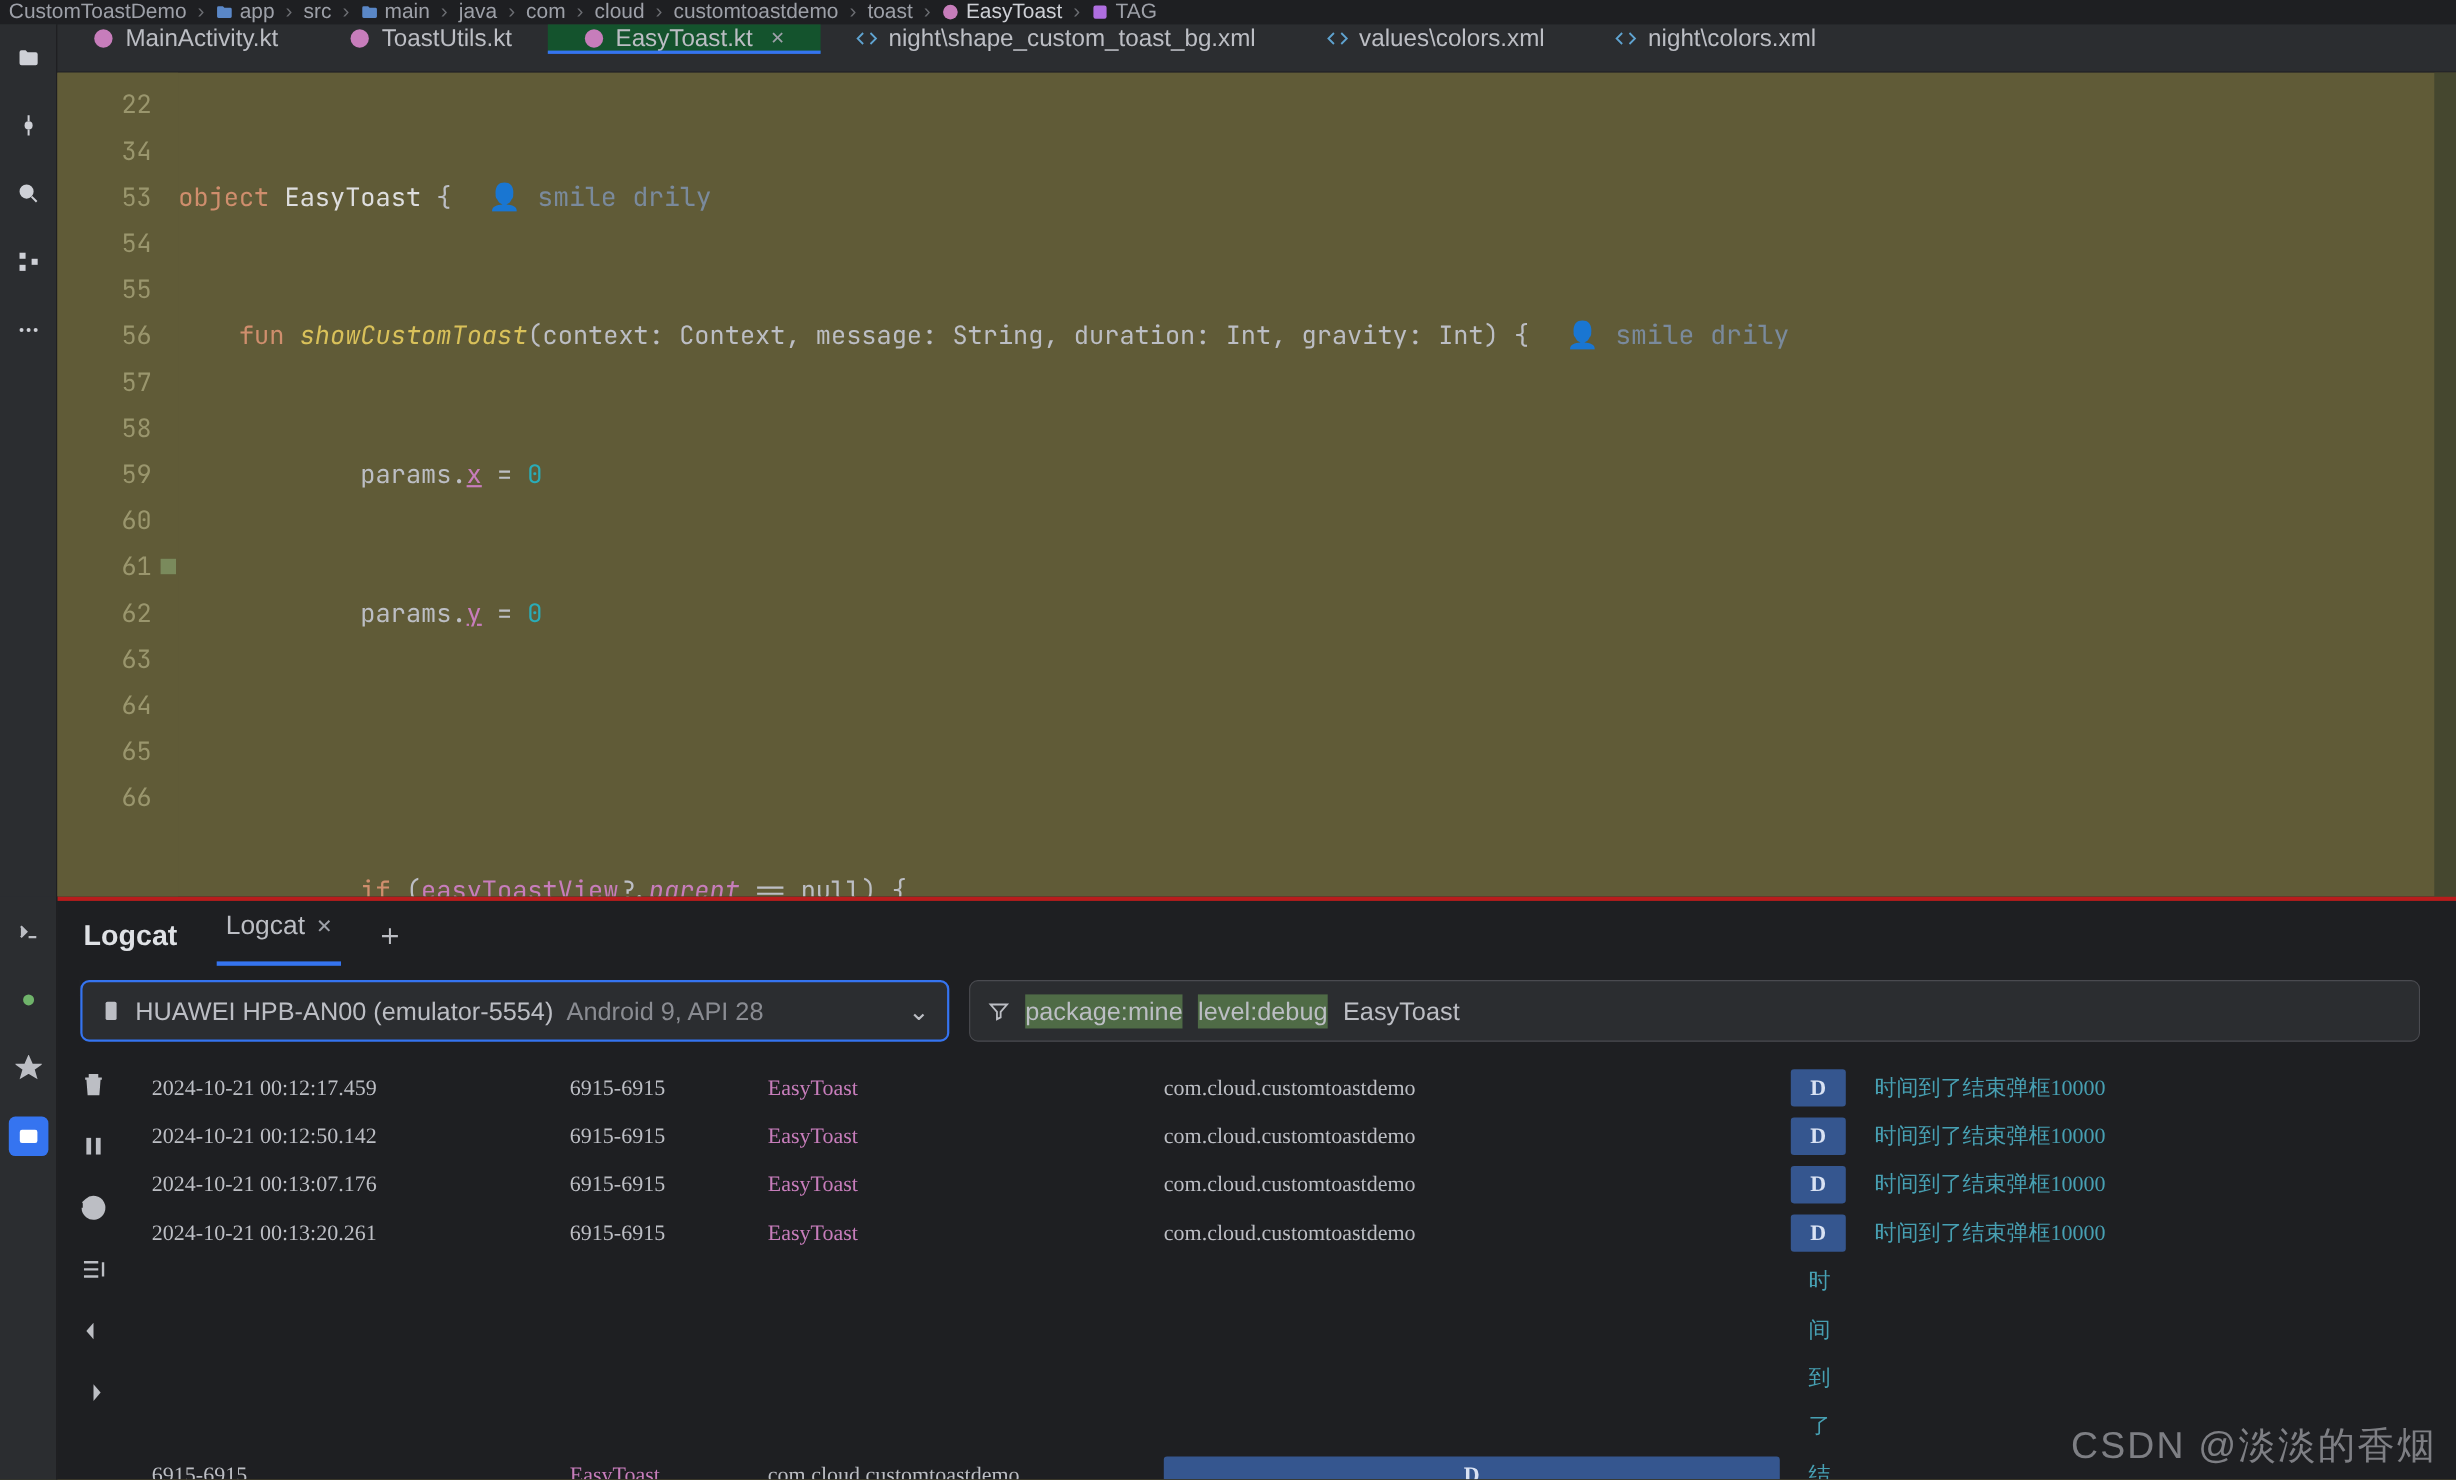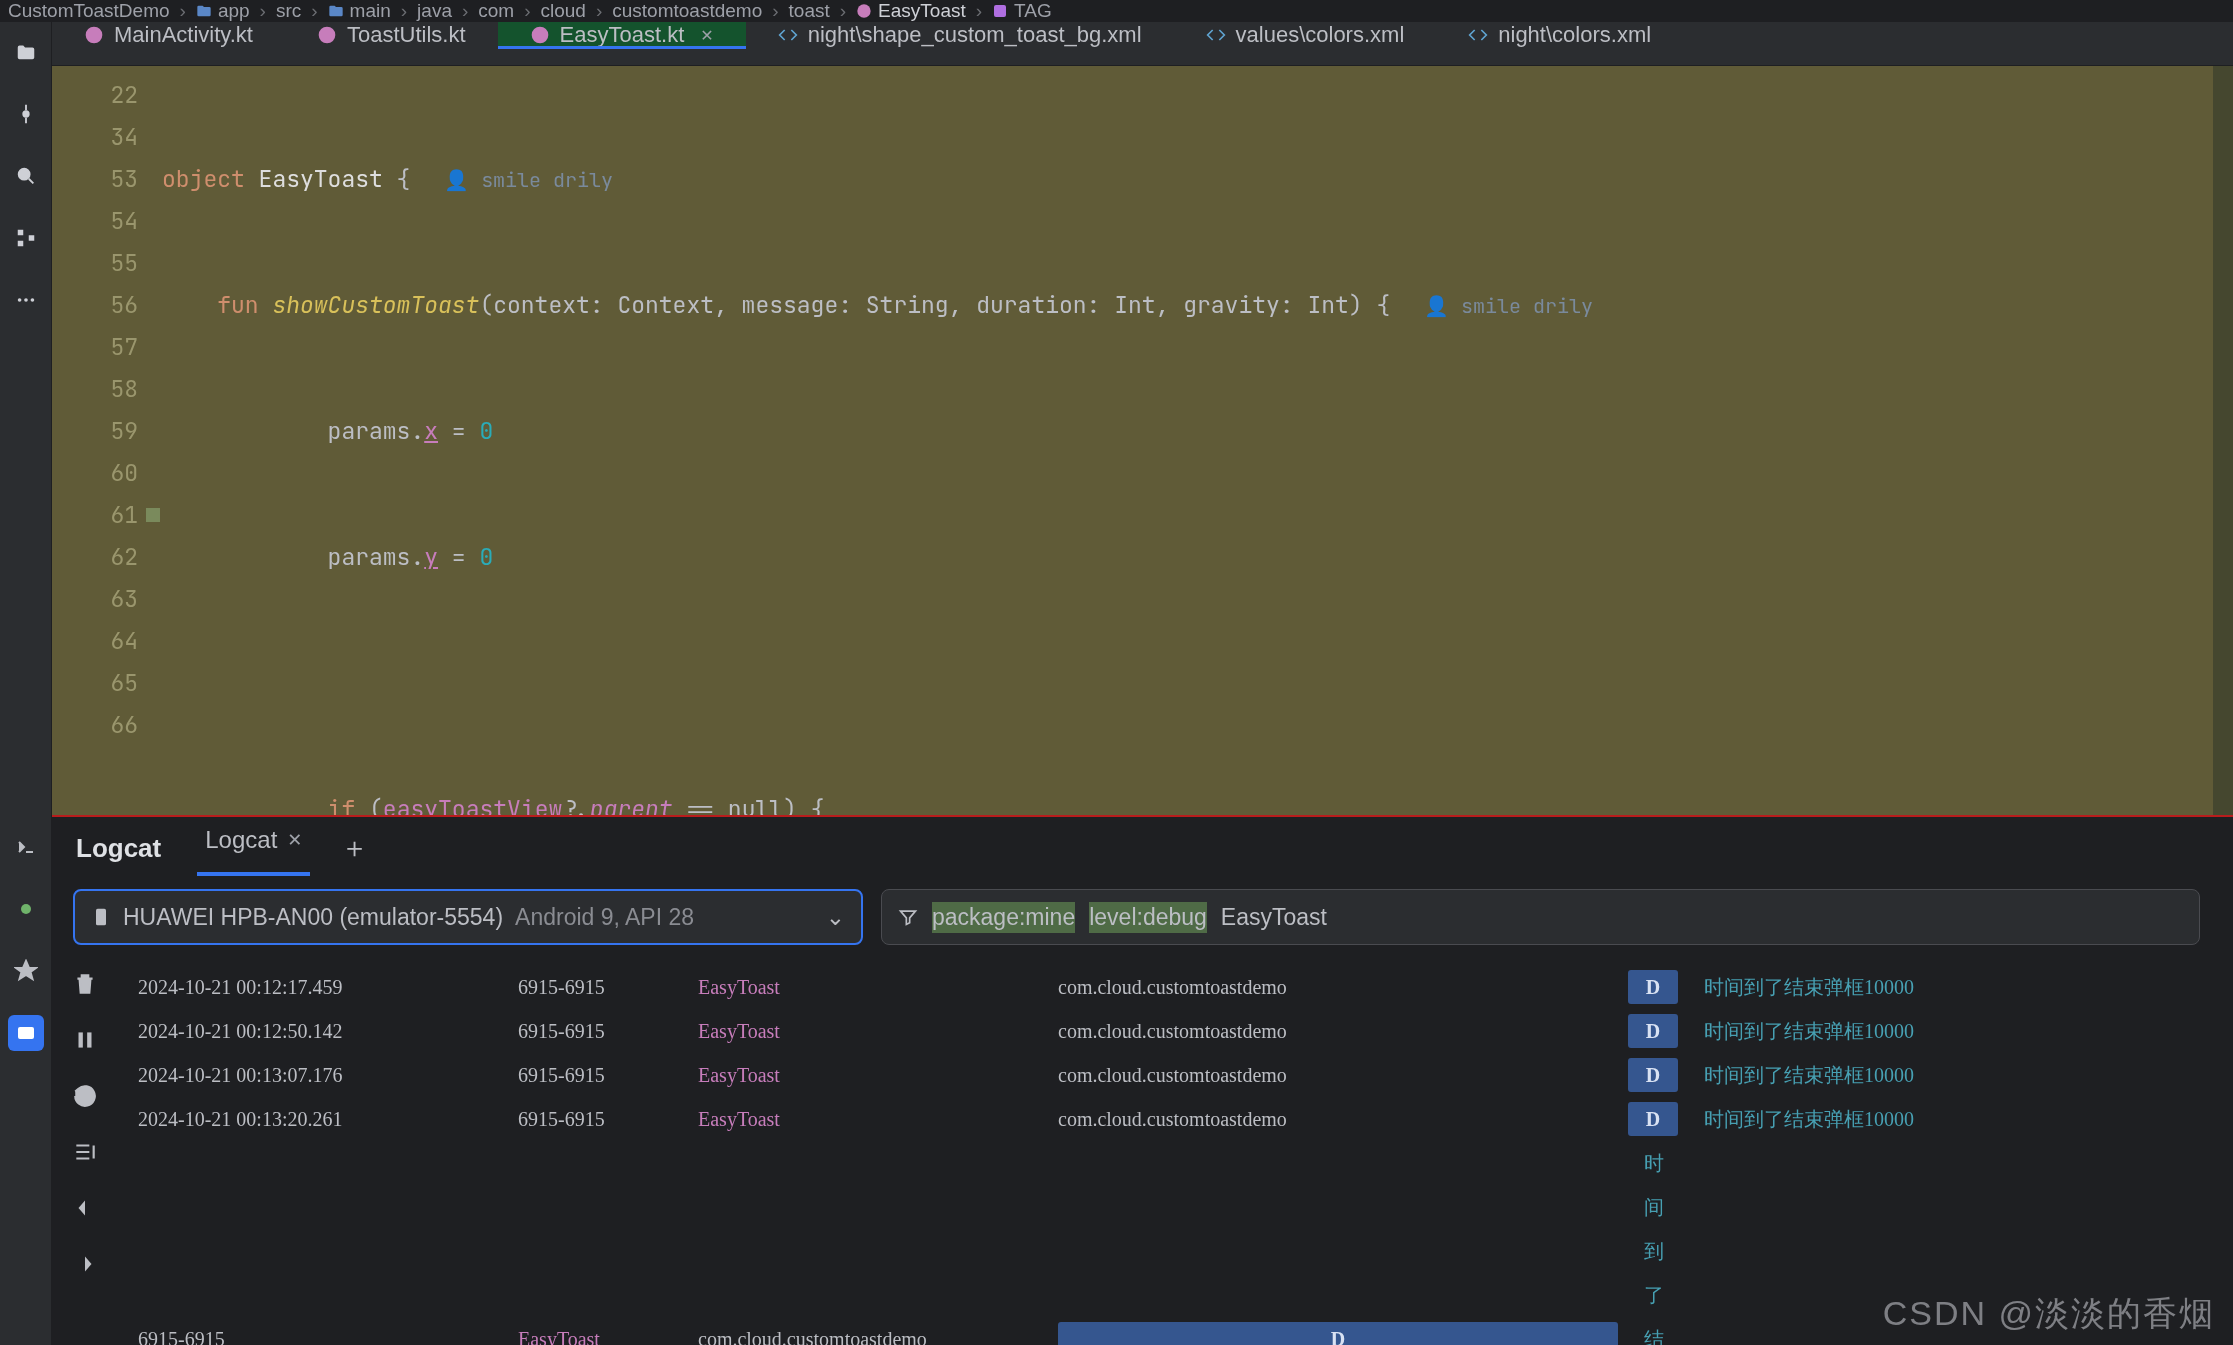"👤 smile drily" .author { font-size: 20px -> 24px }
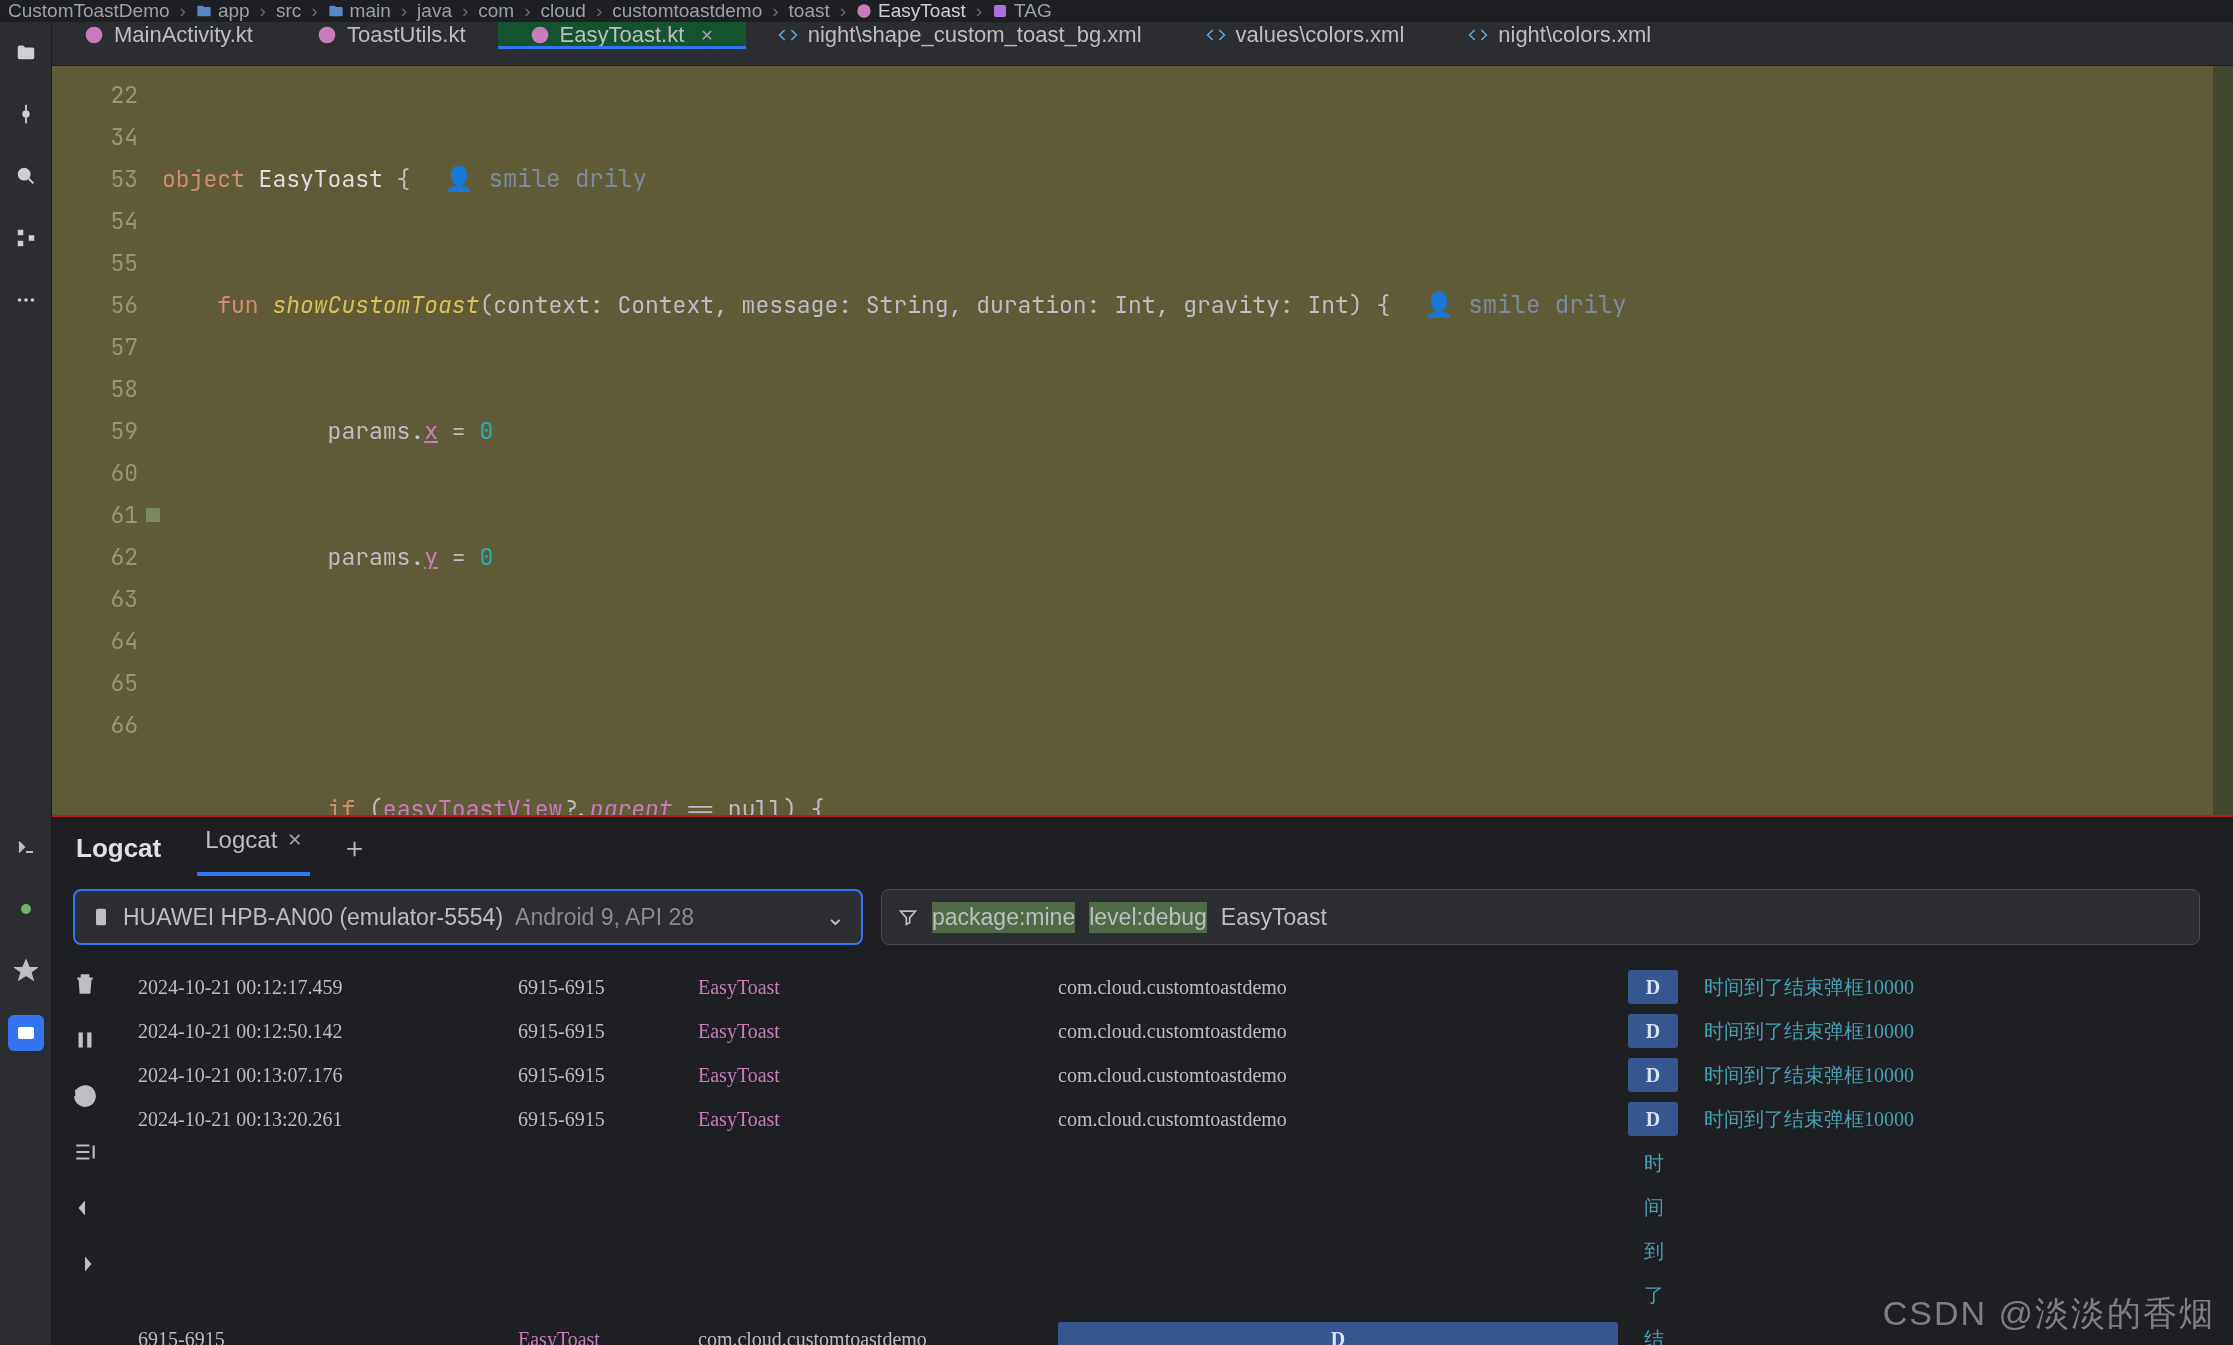"Logcat" .bottom { border-top: 2px solid #b91c1c -> 4px solid #b91c1c }
